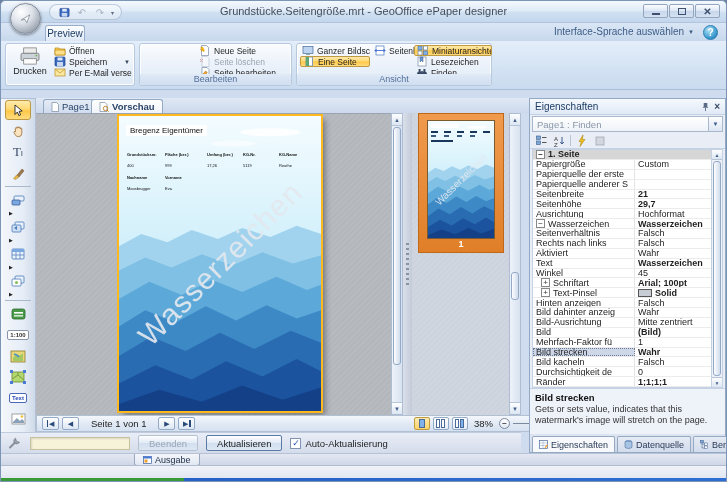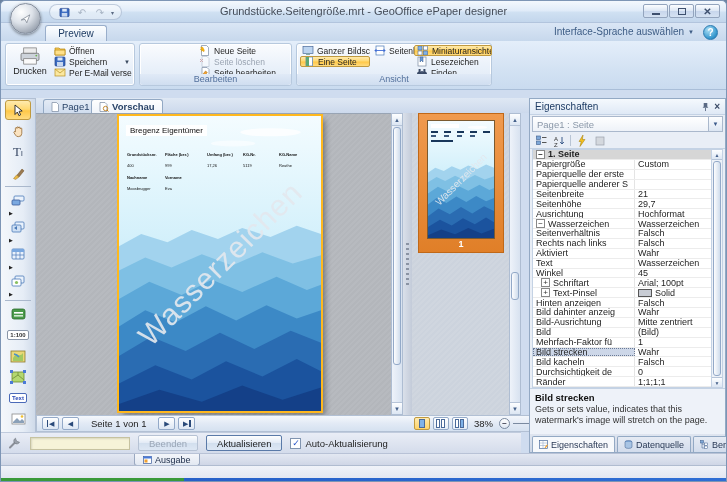"Preview" .preview-tab { width: 62px -> 40px }
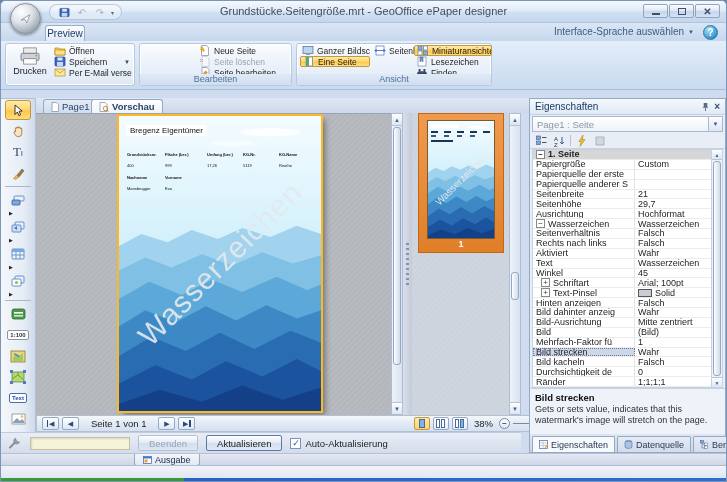"Page1 : Seite" div.p-combo-text { text: Seite -> Finden }
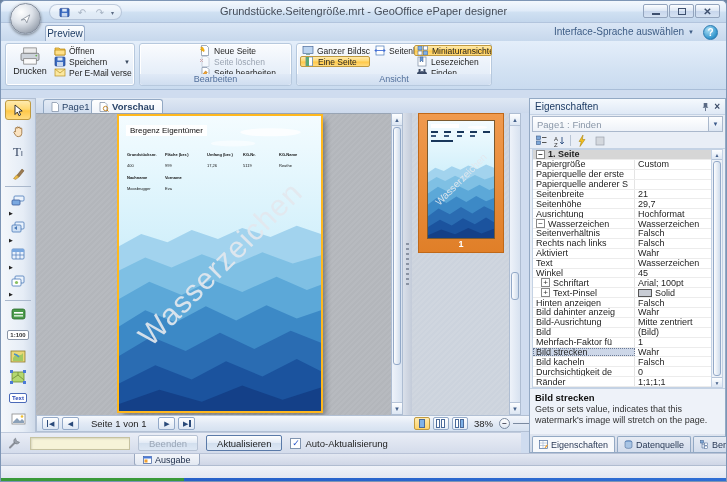"21" .pg-value.bold { font-weight: normal -> bold }
